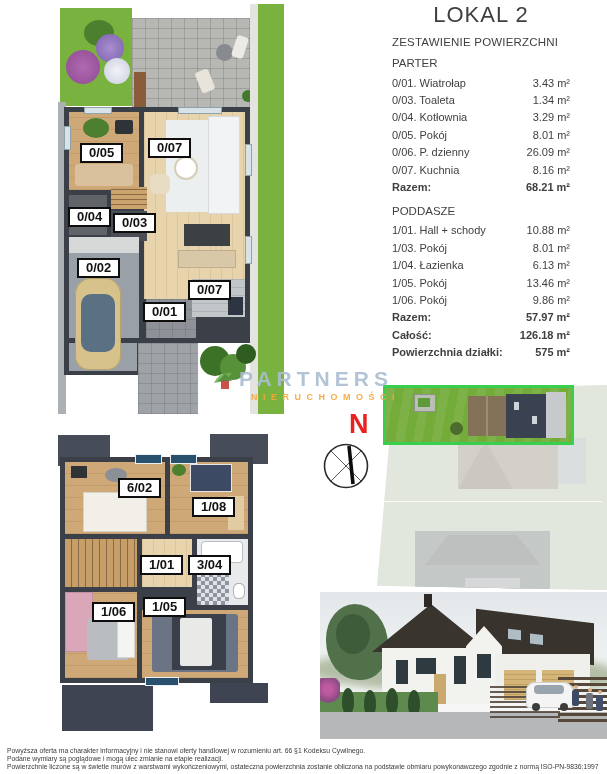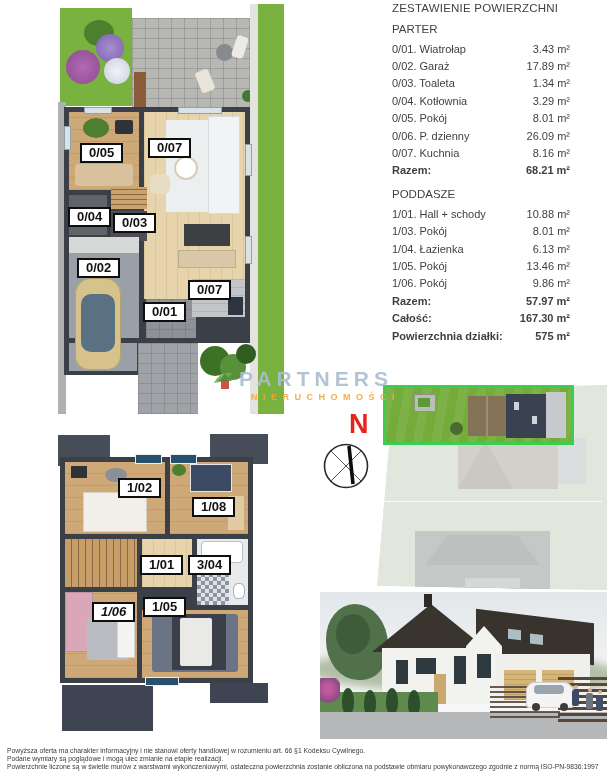"LOKAL 2" div.lokal-title { html: none -> <div>LOKAL 2</div> }
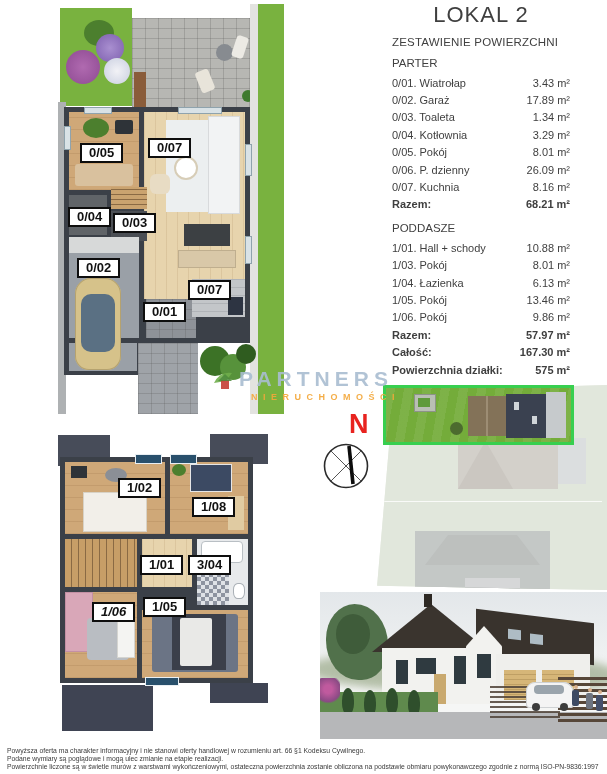"0/02. Garaż" div.arow { html: <div> <span>0/02. Garaż</span> <span>17.89 m²</span> </div> -> none }
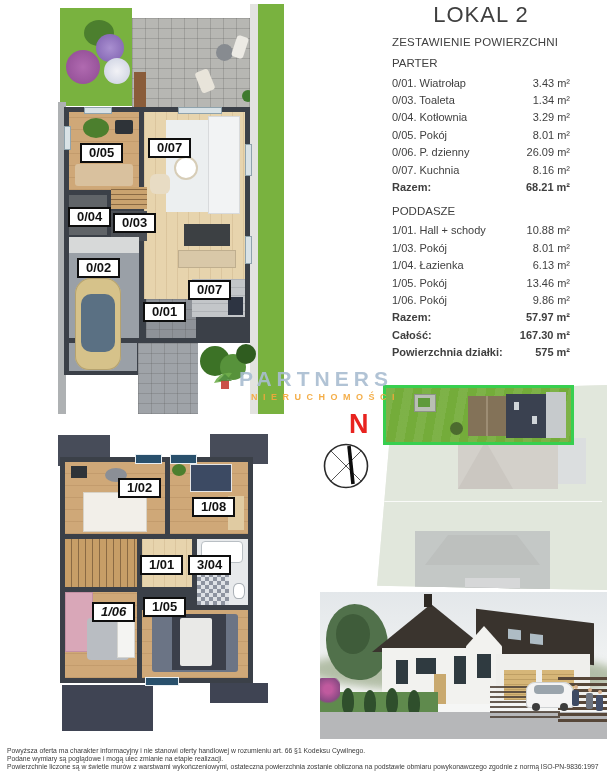"167.30 m²" span.rv { text: 167.30 -> 126.18 }
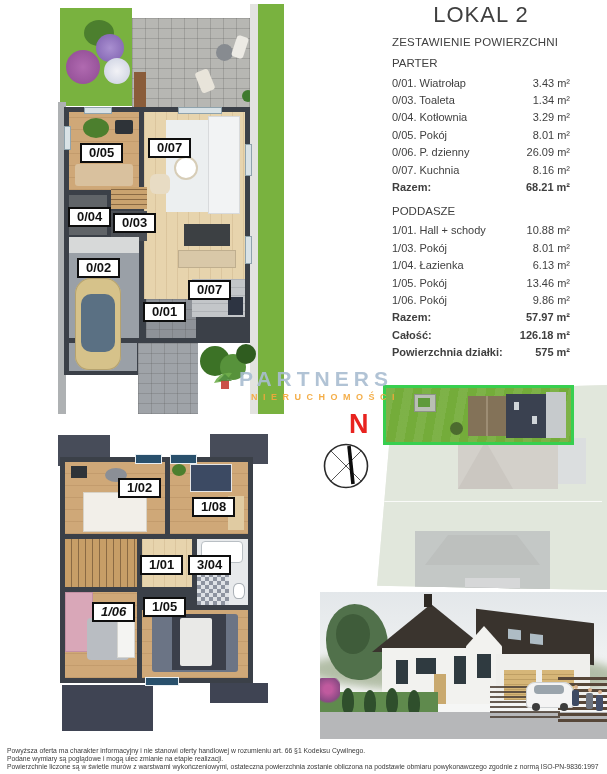"1/02" div.badge { text: 1/02 -> 6/02 }
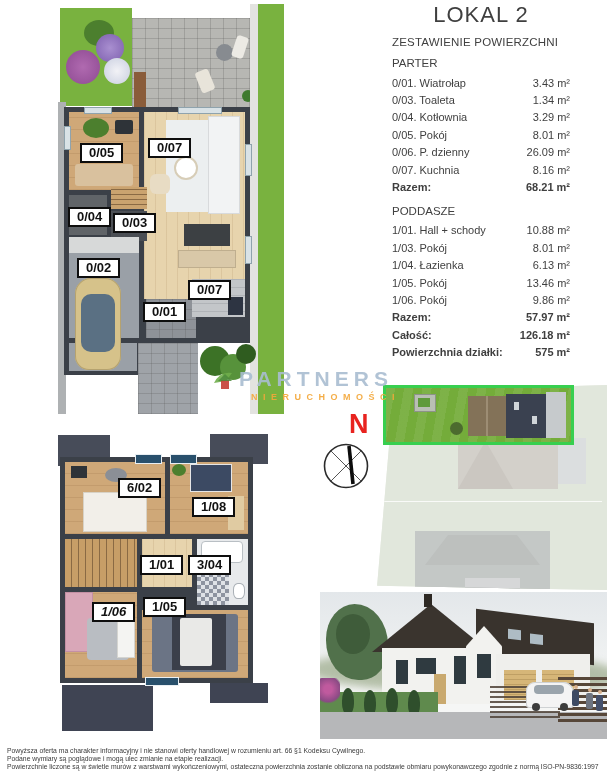"1/06" div.badge { font-style: italic -> none }
